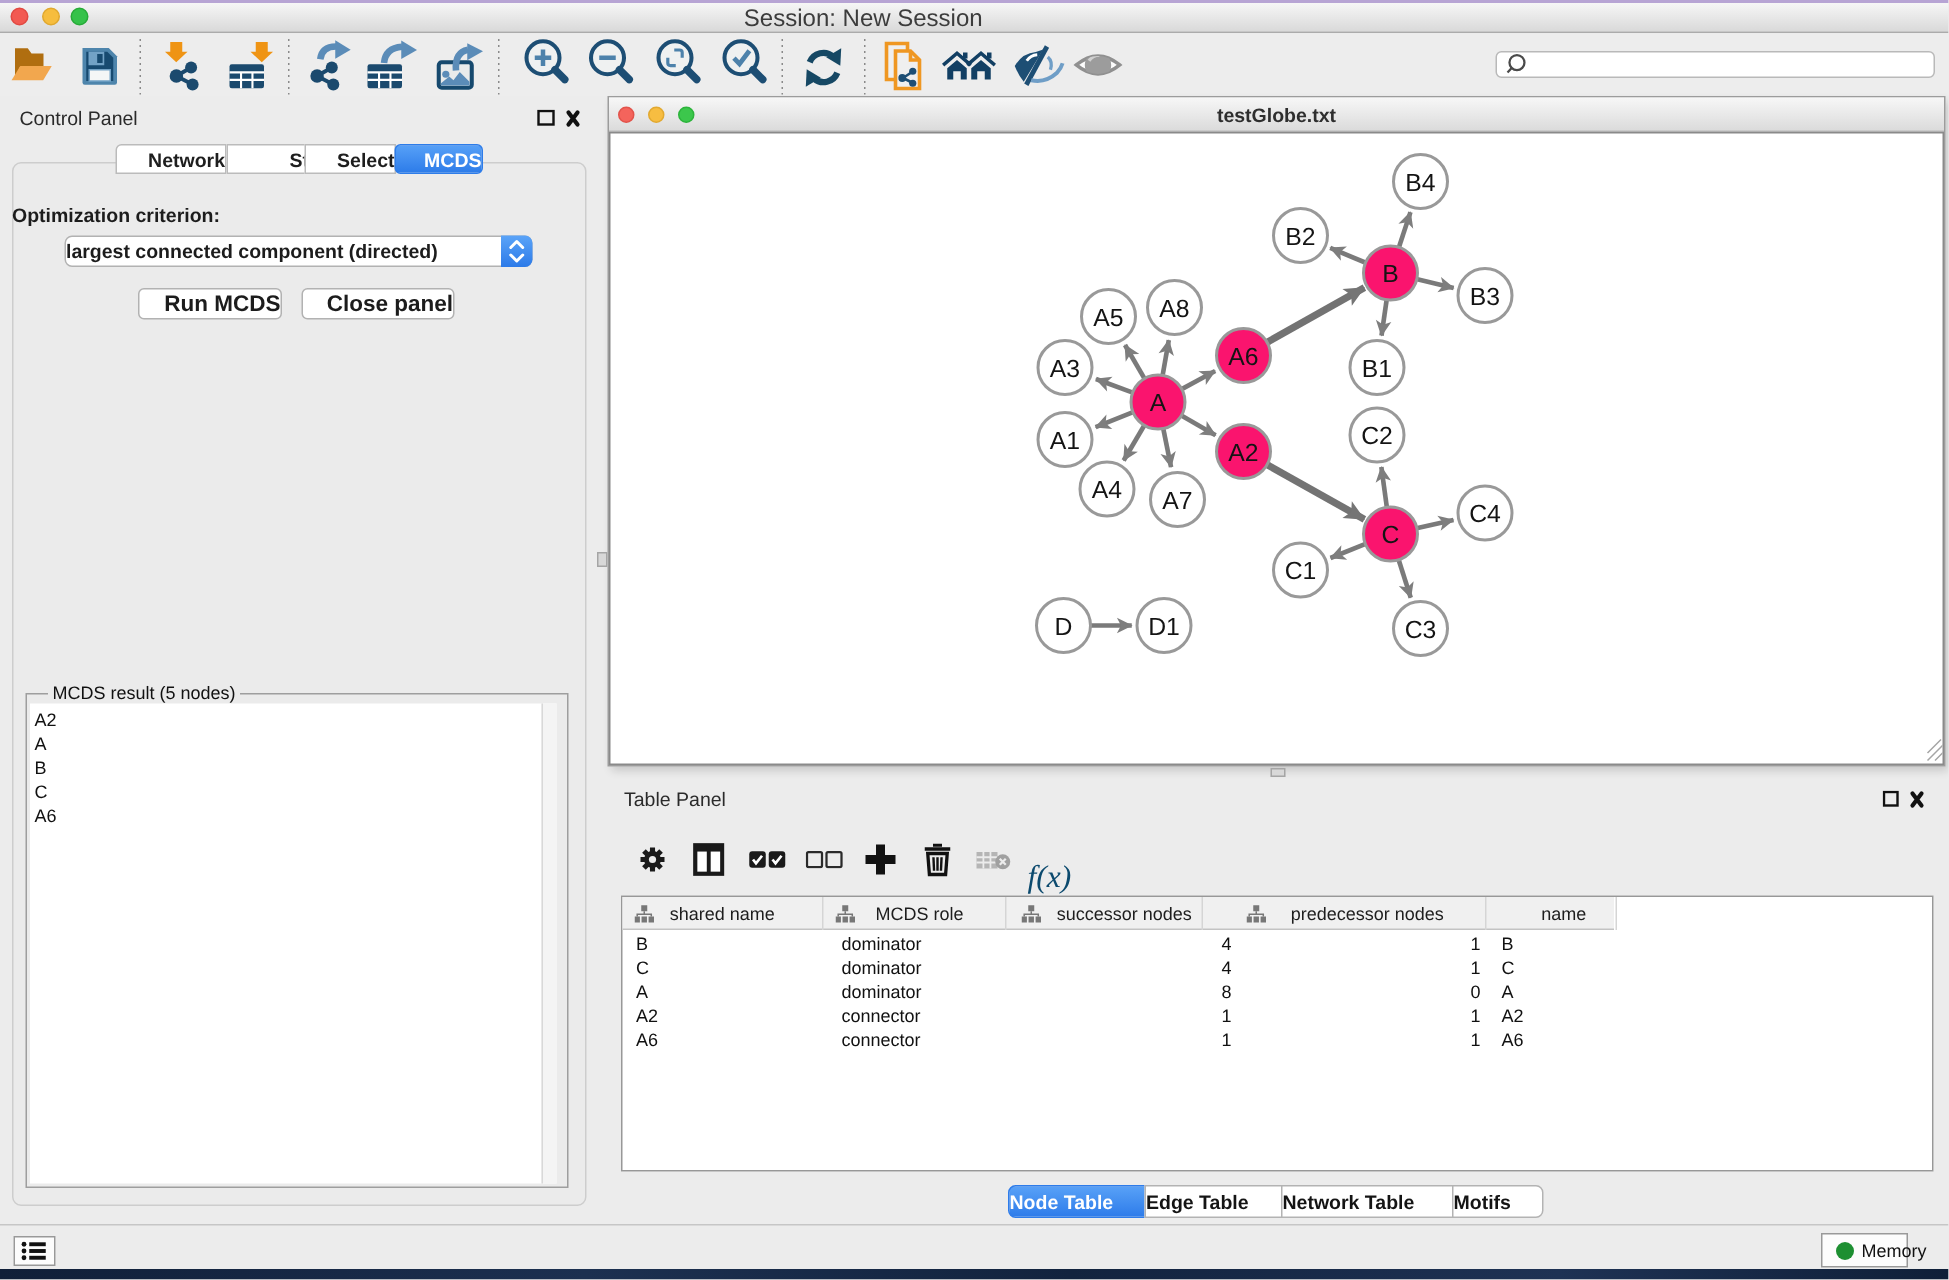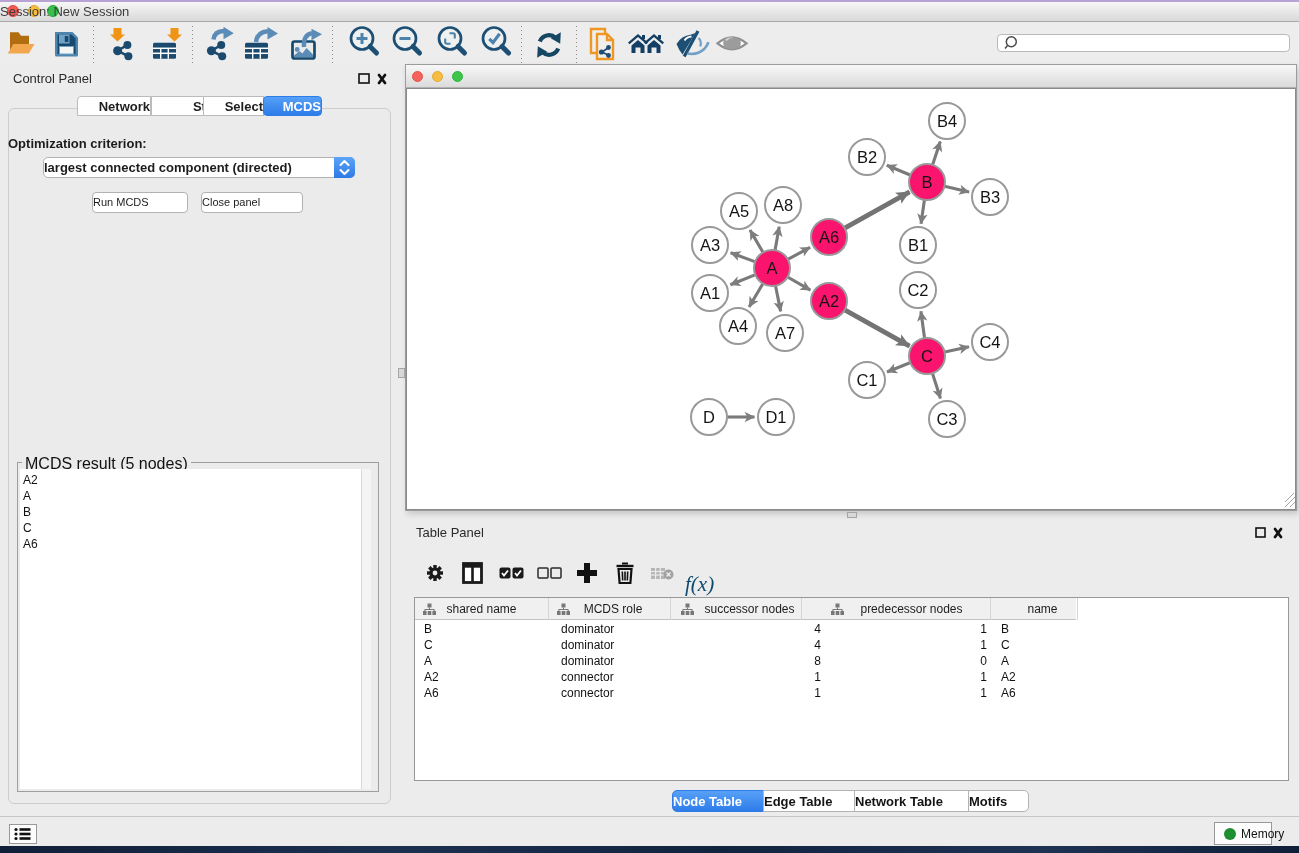"Session: New Session" #title { font-size: 13px -> 16px; text-align: left -> center }
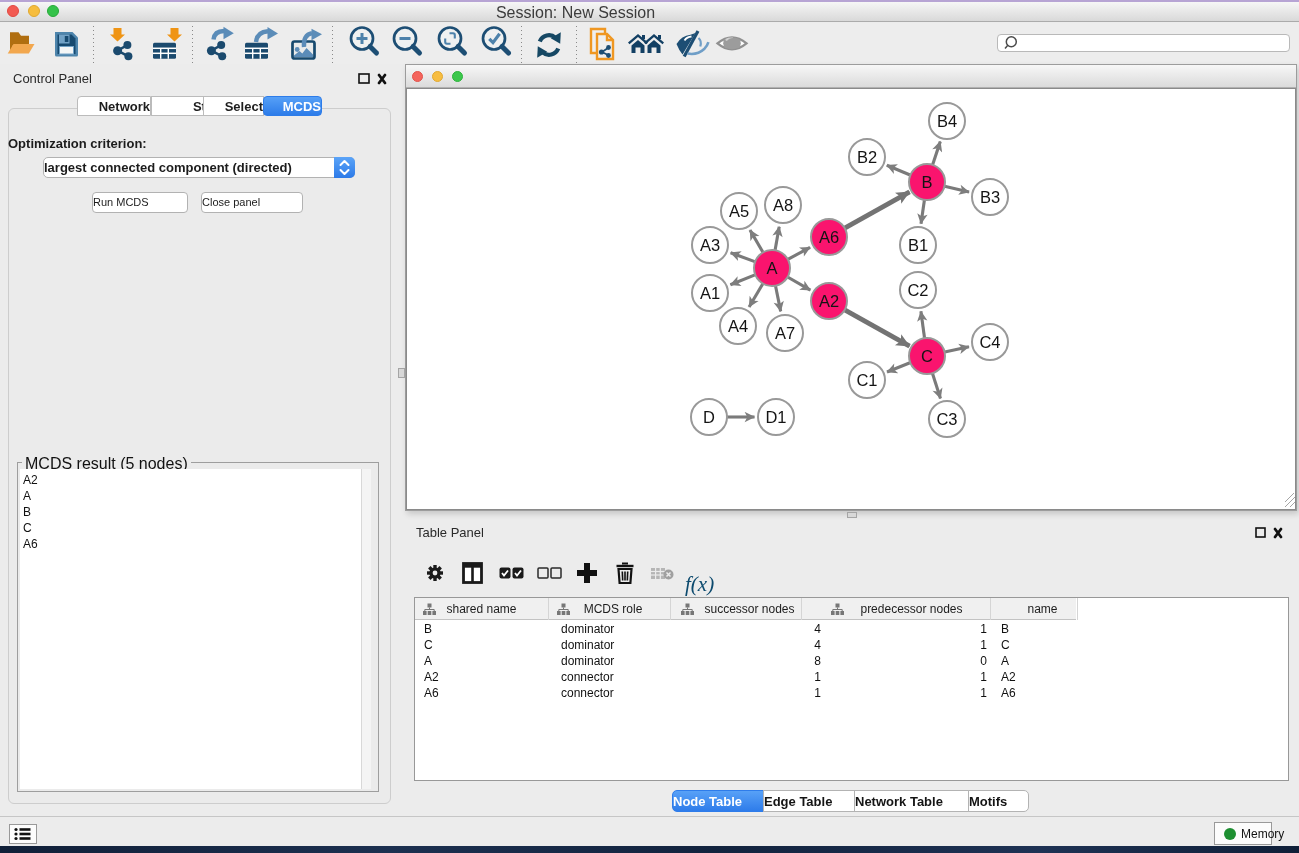"testGlobe.txt" div.abs { html: none -> <div>testGlobe.txt</div> }
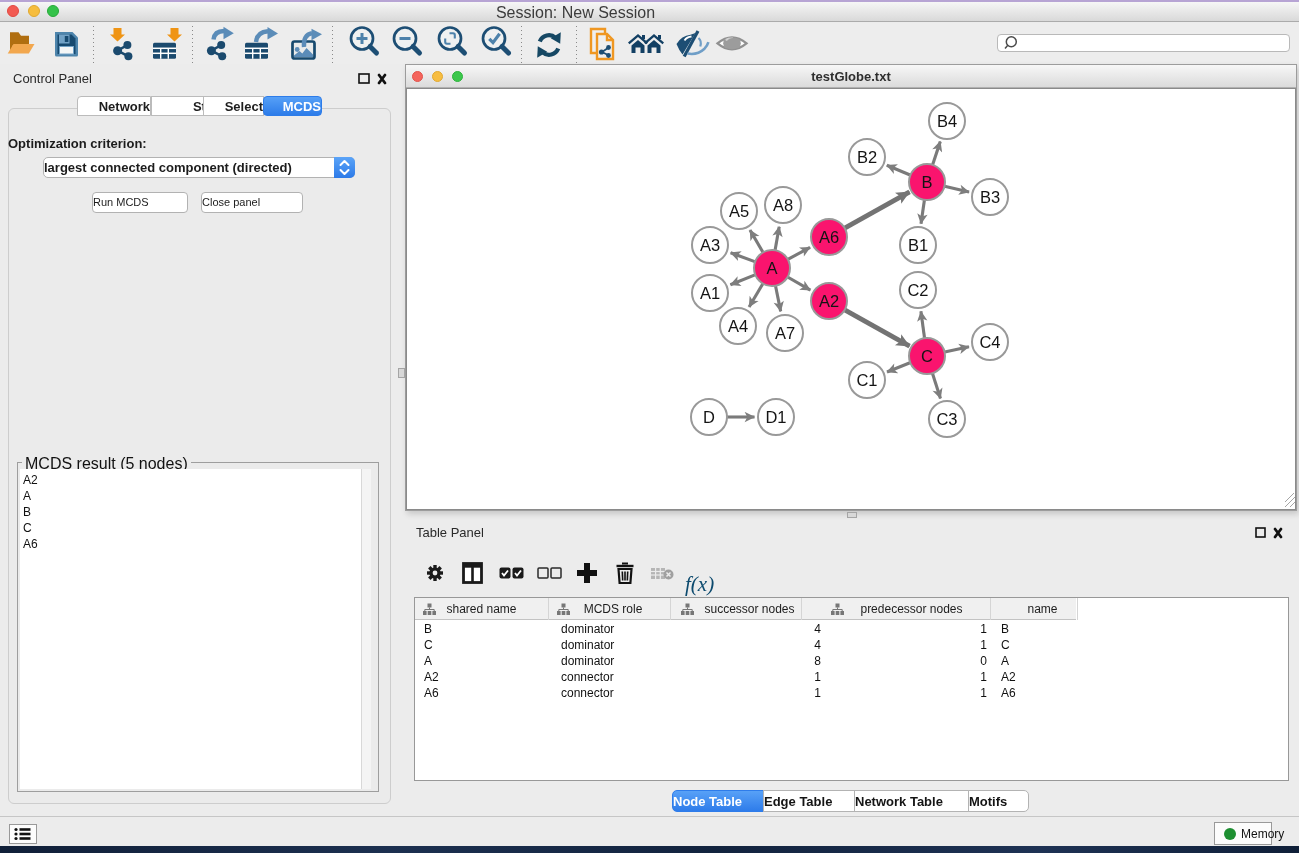"Run MCDS" .btn { font-size: 11px -> 15px; font-weight: normal -> bold; text-align: left -> right }
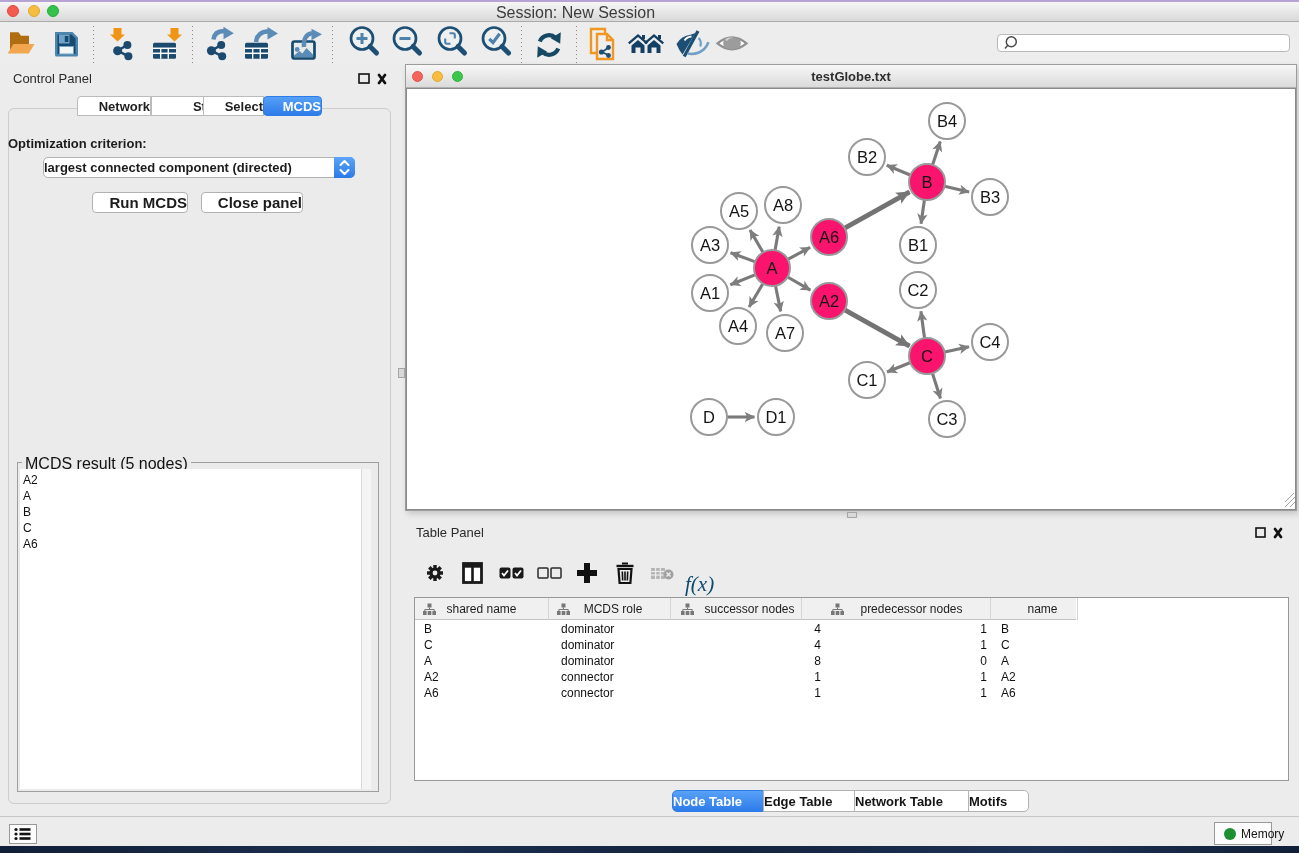"MCDS result (5 nodes)" #fs-label { font-size: 16px -> 12px; left: 22px -> 32px }
